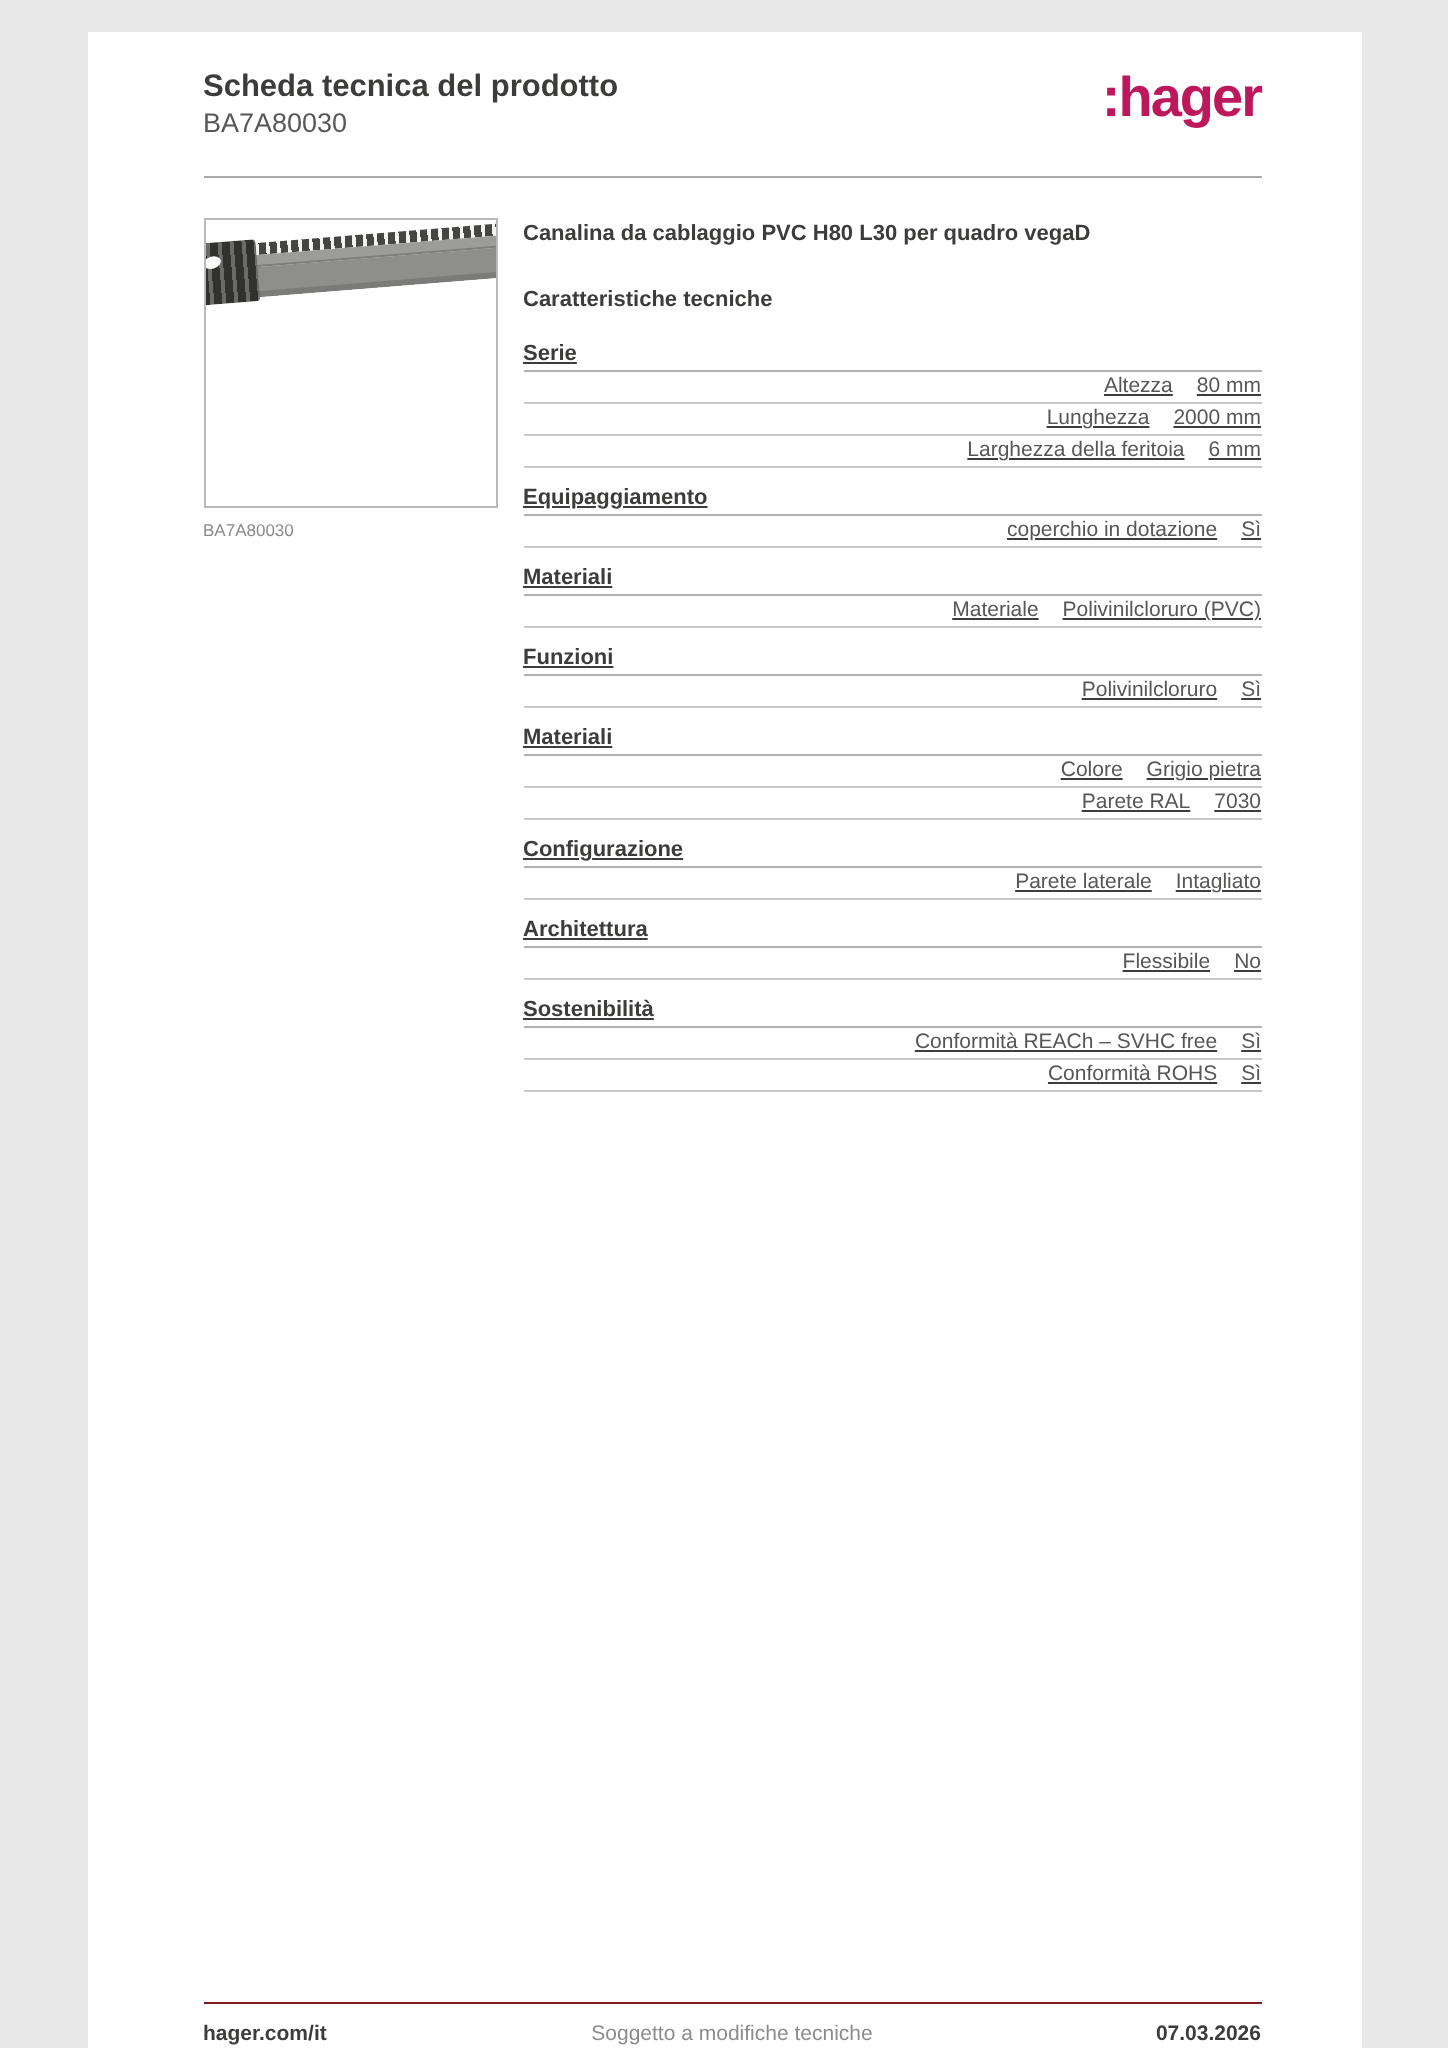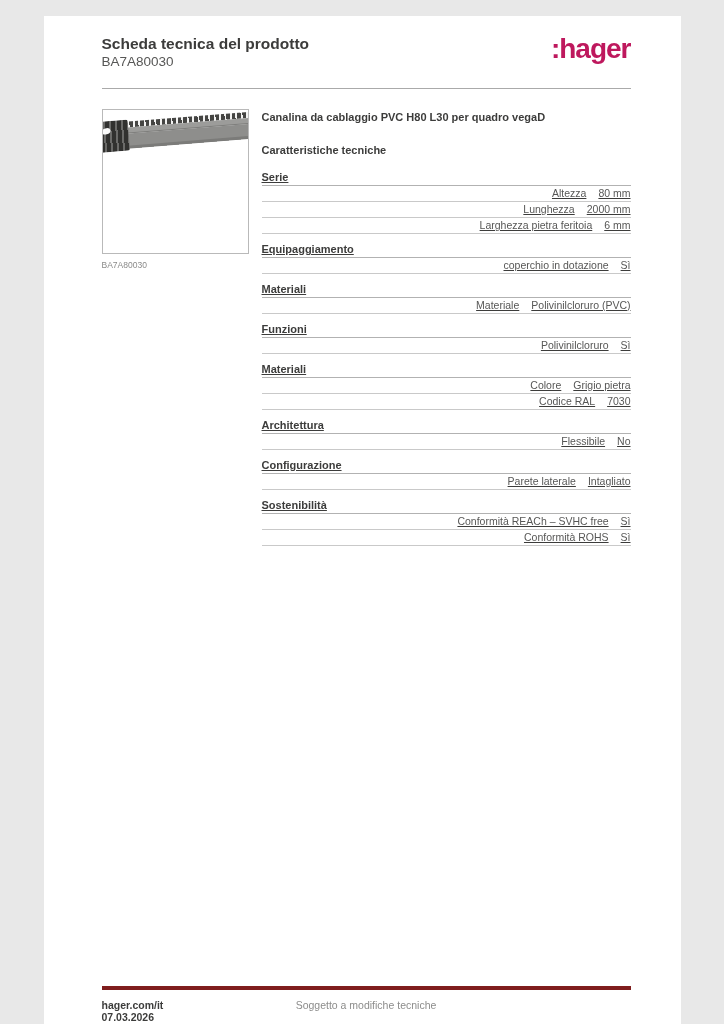"Larghezza pietra feritoia" span.spec-label { text: pietra -> della }
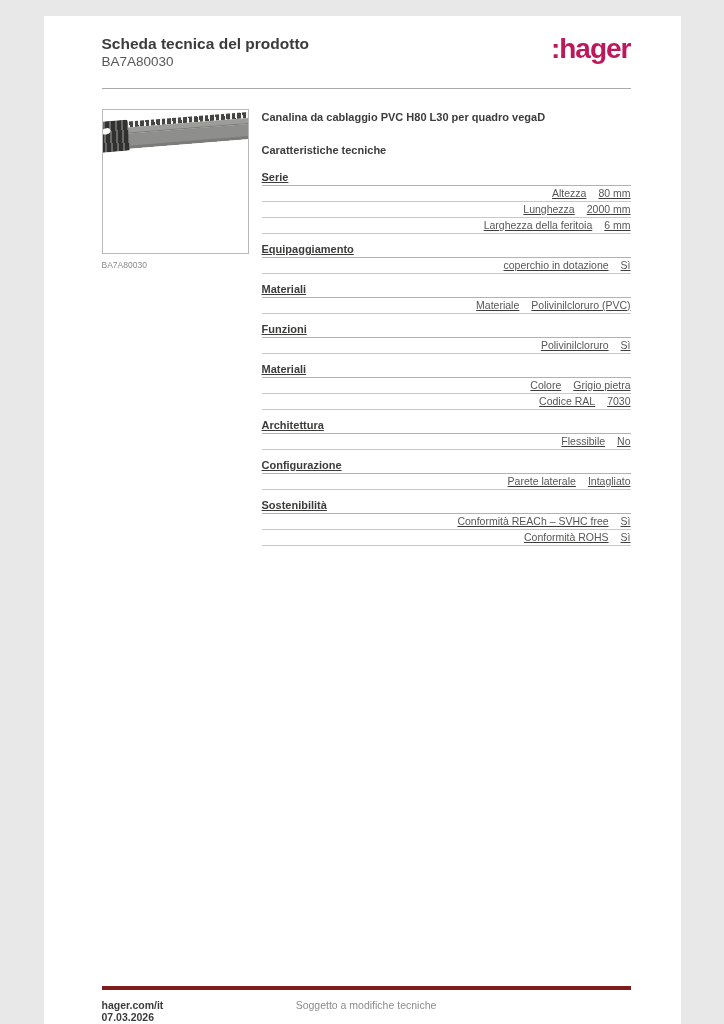"Codice RAL" span.spec-label { text: Codice -> Parete }
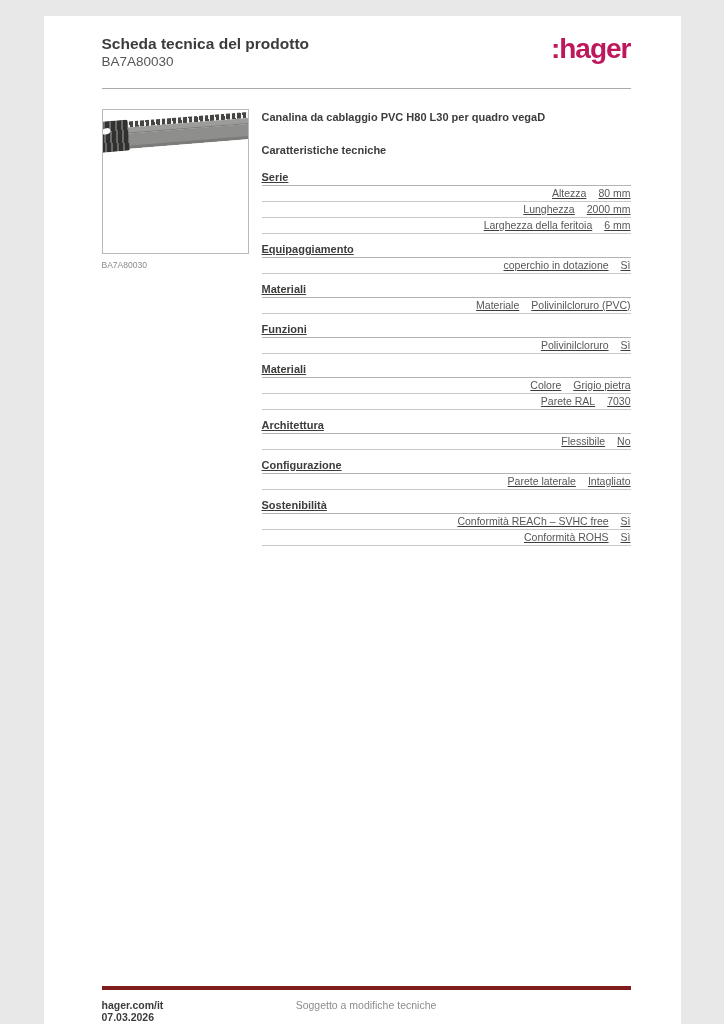"Architettura" div.spec-section { order: before "Configurazione" -> after "Configurazione" }
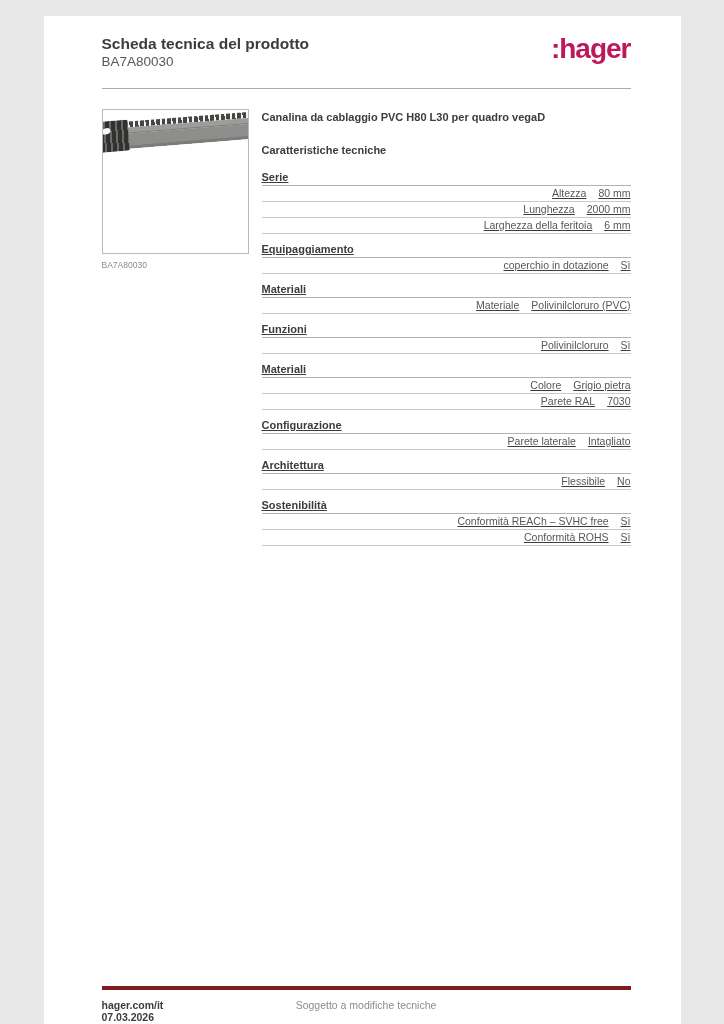"hager.com/it" .footer { border-top: 4px solid #7f1d1d -> 1px solid #7f1d1d; flex-direction: column -> none }
